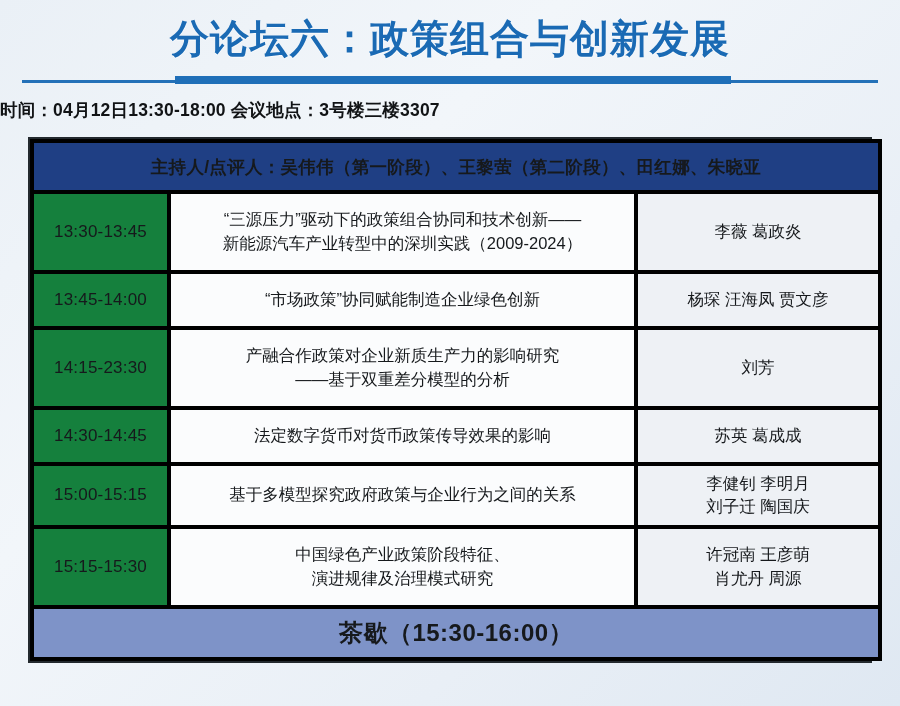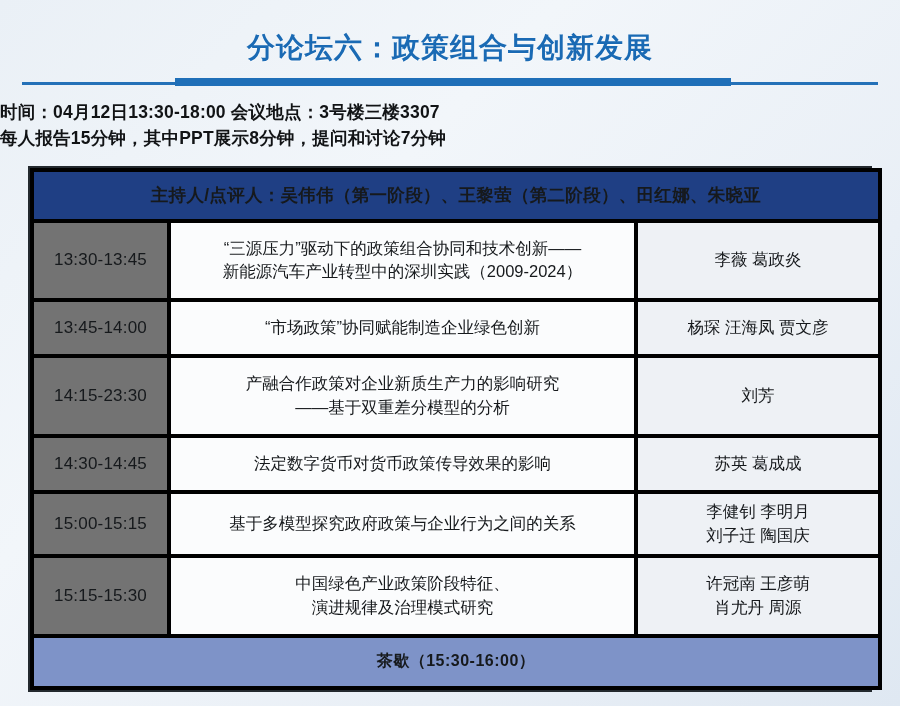"分论坛六：政策组合与创新发展" .main-title { font-size: 28px -> 39px; margin-top: 16px -> none }
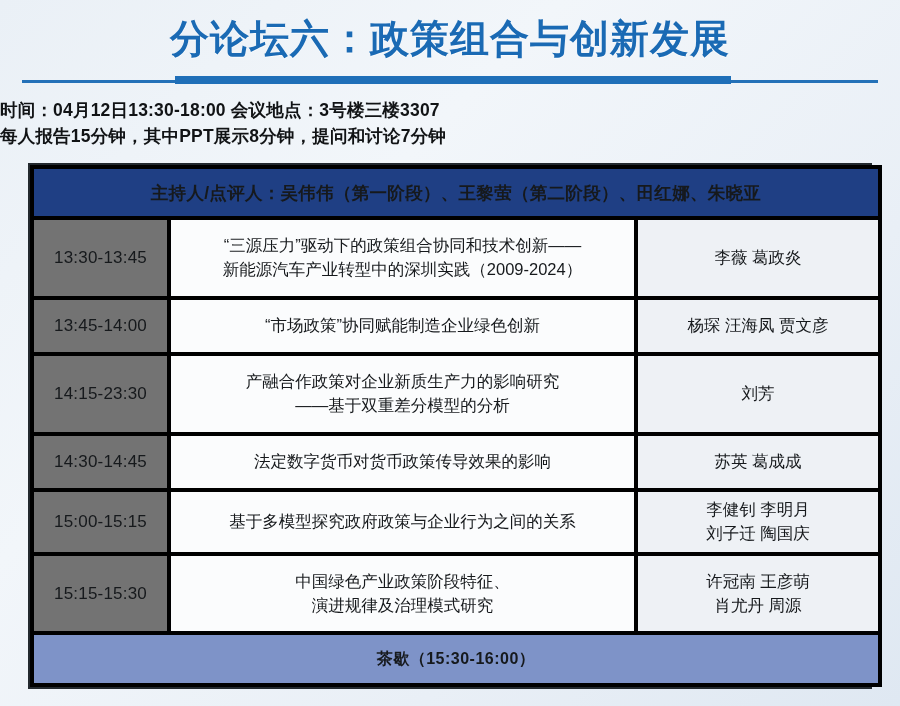"每人报告15分钟，其中PPT展示8分钟，提问和讨论7分钟" div { html: <div>每人报告15分钟，其中PPT展示8分钟，提问和讨论7分钟</div> -> none }
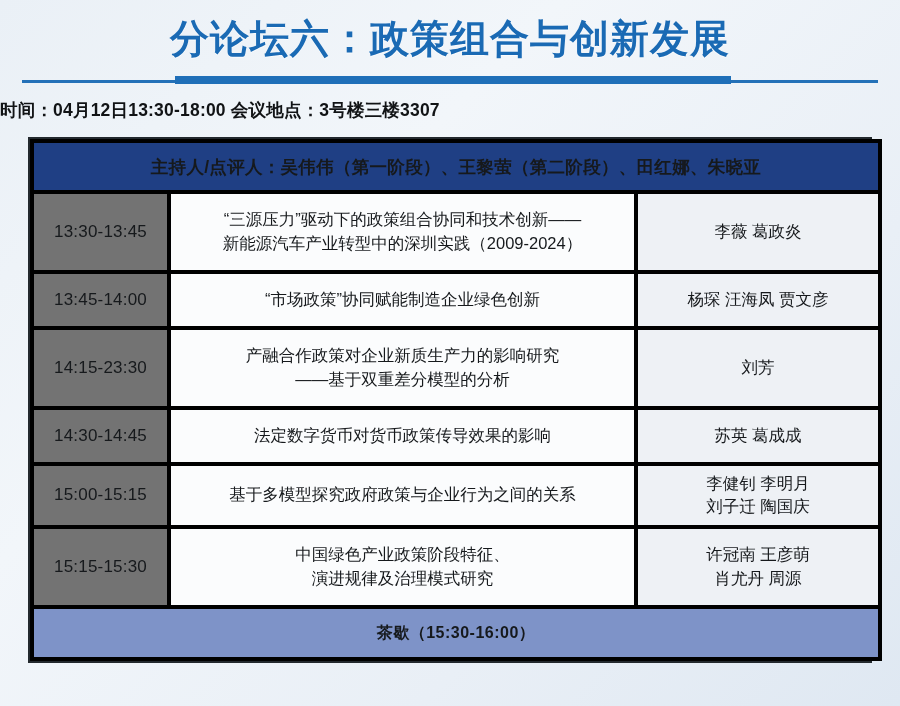"13:30-13:45" .cell-time { background: #737373 -> #15803d }
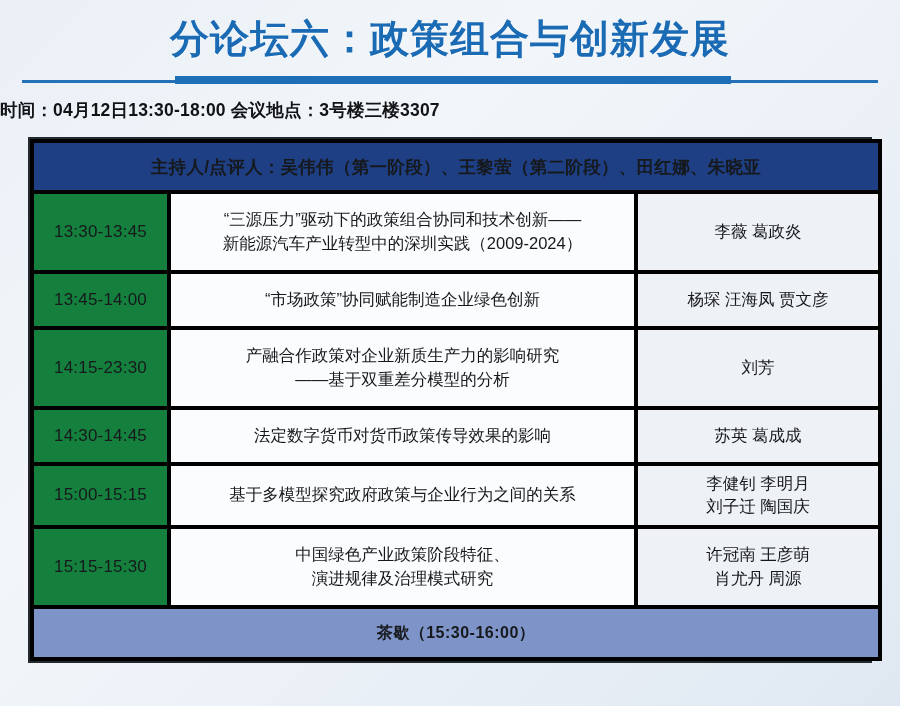"茶歇（15:30-16:00）" .break-row td { font-size: 16px -> 24px }
